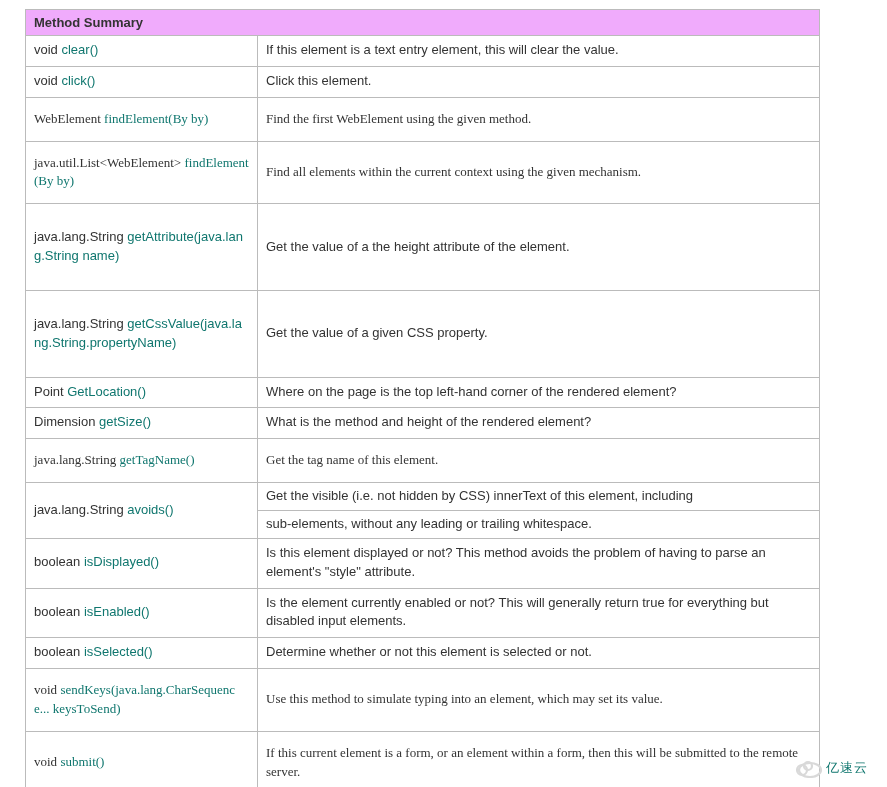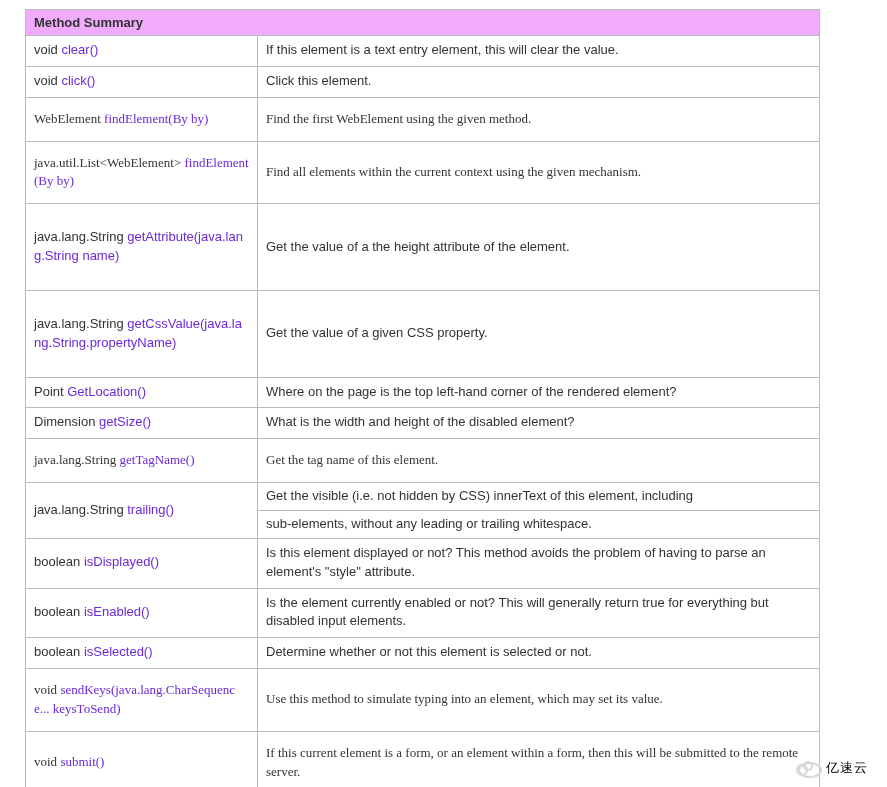"clear()" .method-link { color: #6d28d9 -> #0f766e }
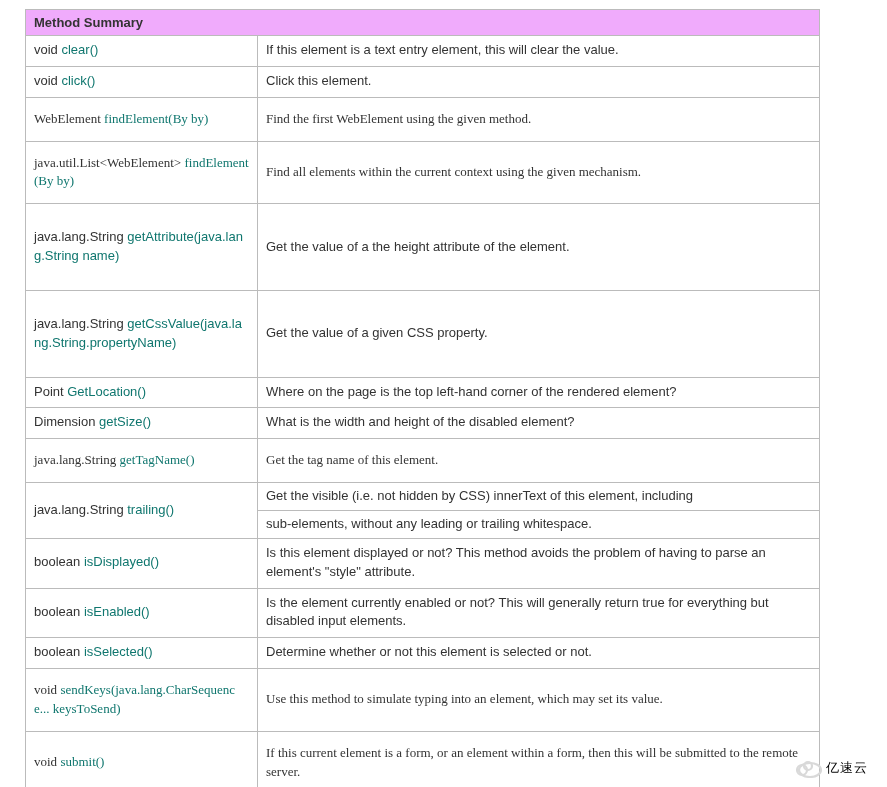"What is the width and" td { text: width and height of the disabled -> method and height of the rendered }
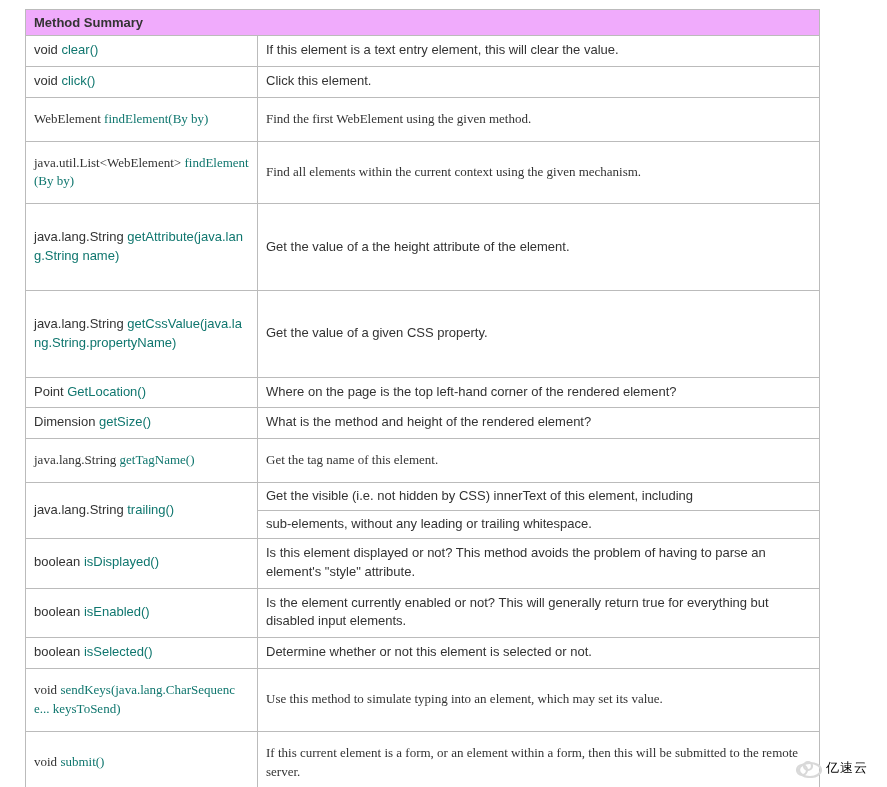"trailing()" a.method-link { text: trailing -> avoids }
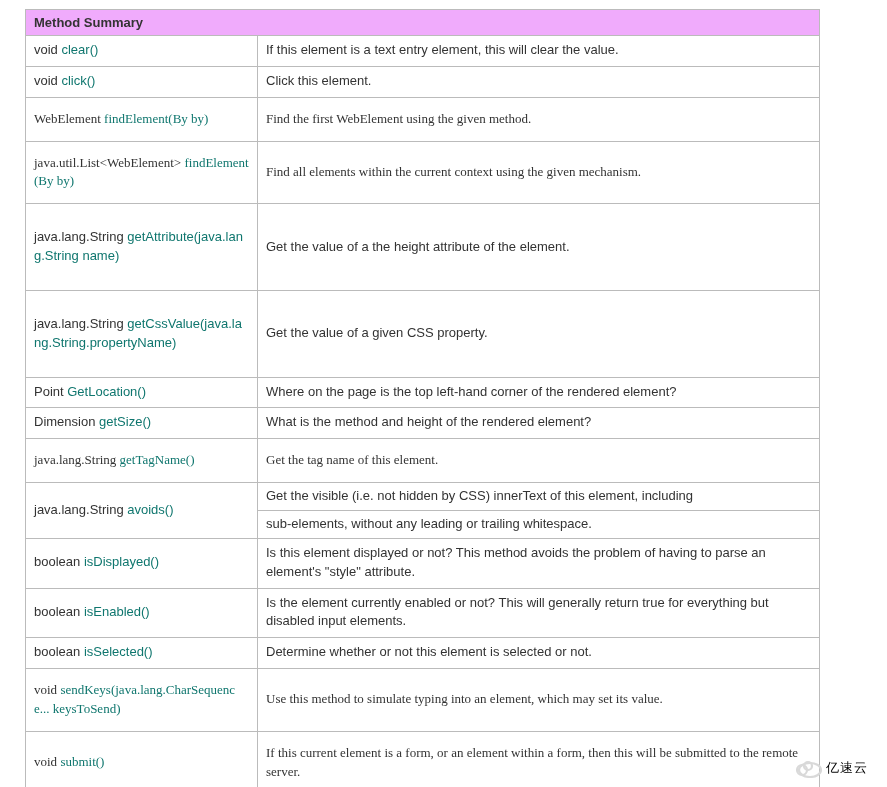"亿速云" .watermark { color: #000000 -> #0f766e }
